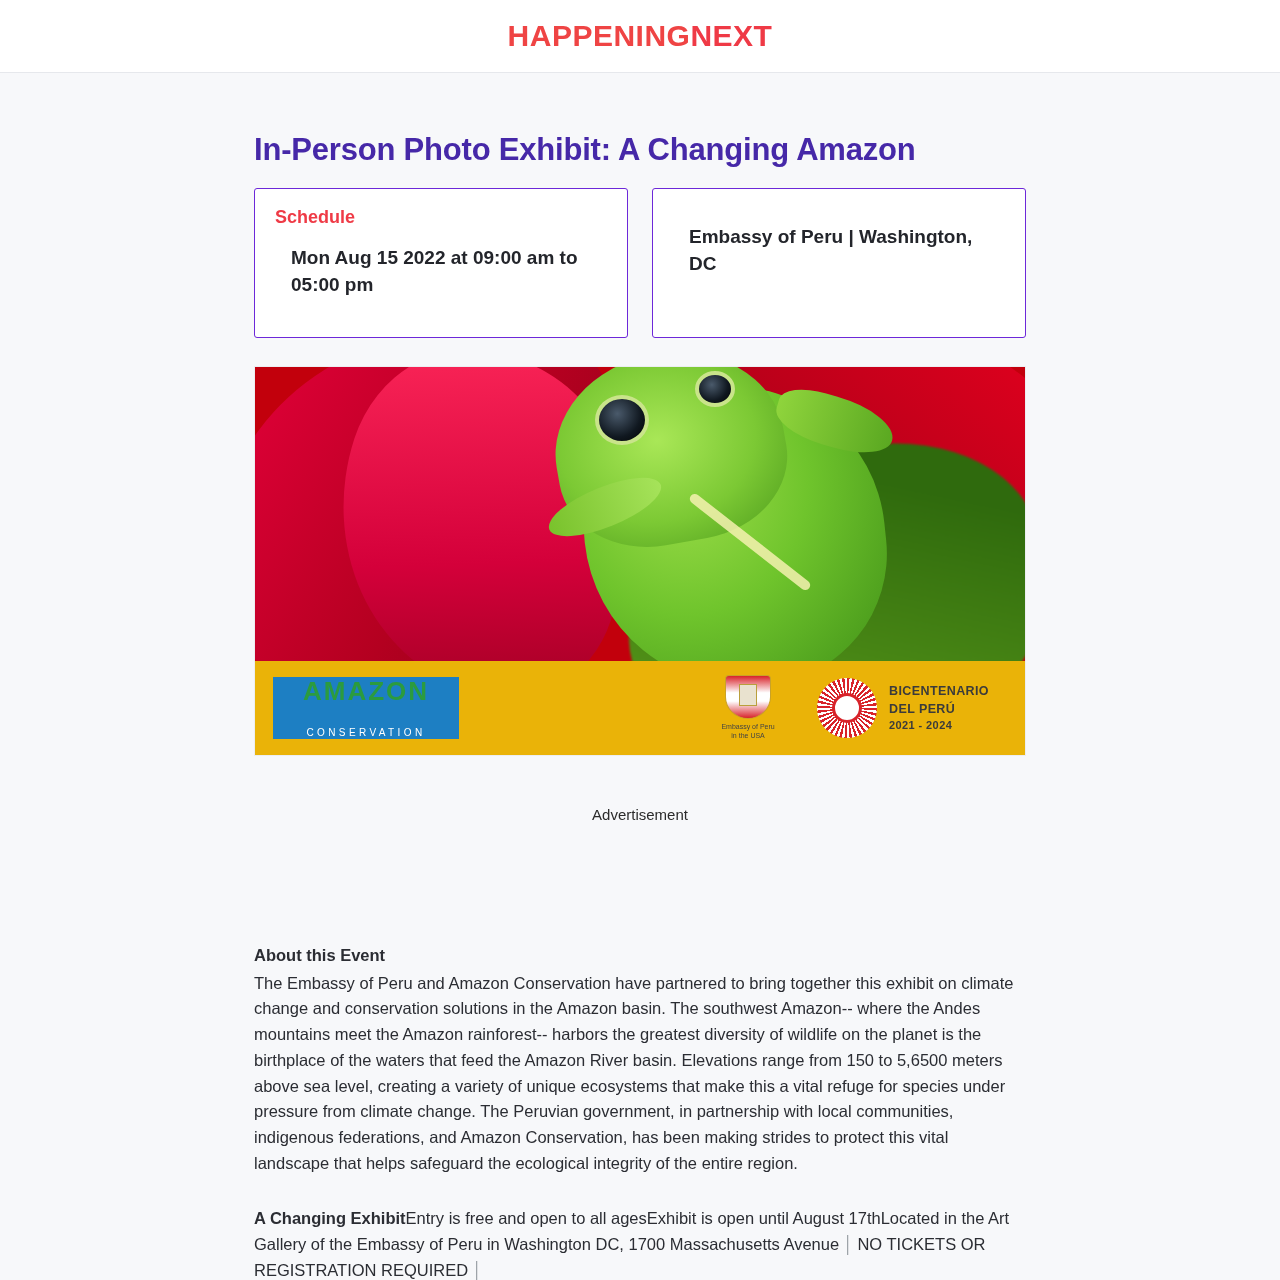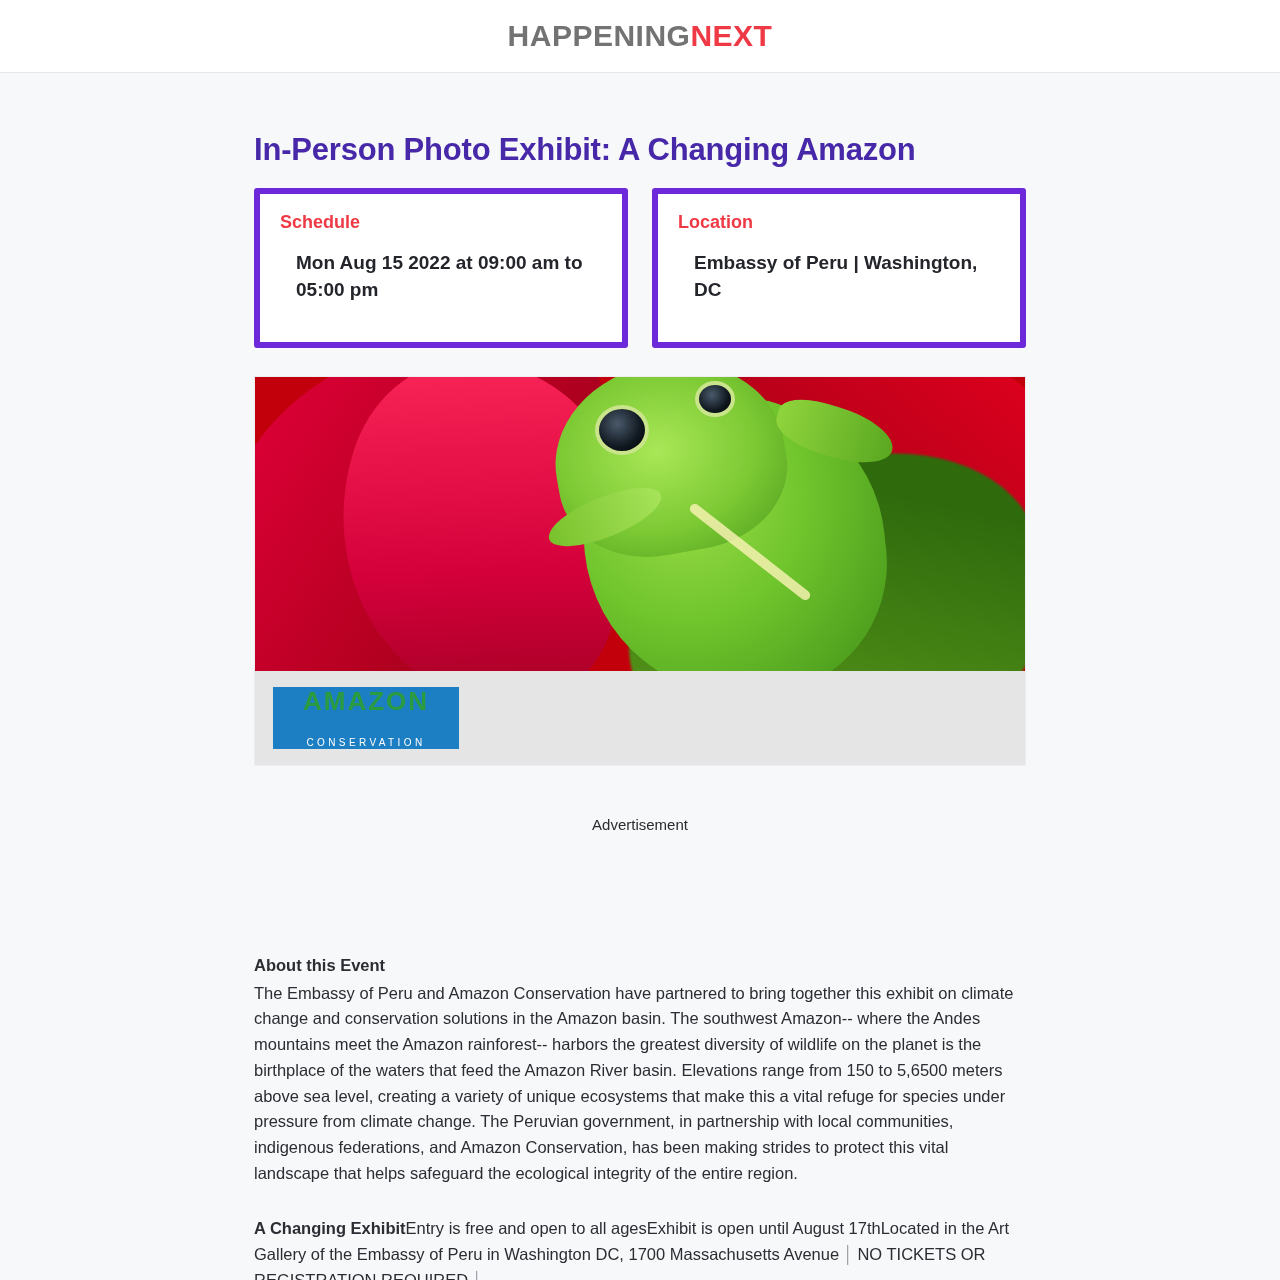"HAPPENING" .logo .happening { color: #737373 -> #ef4444 }
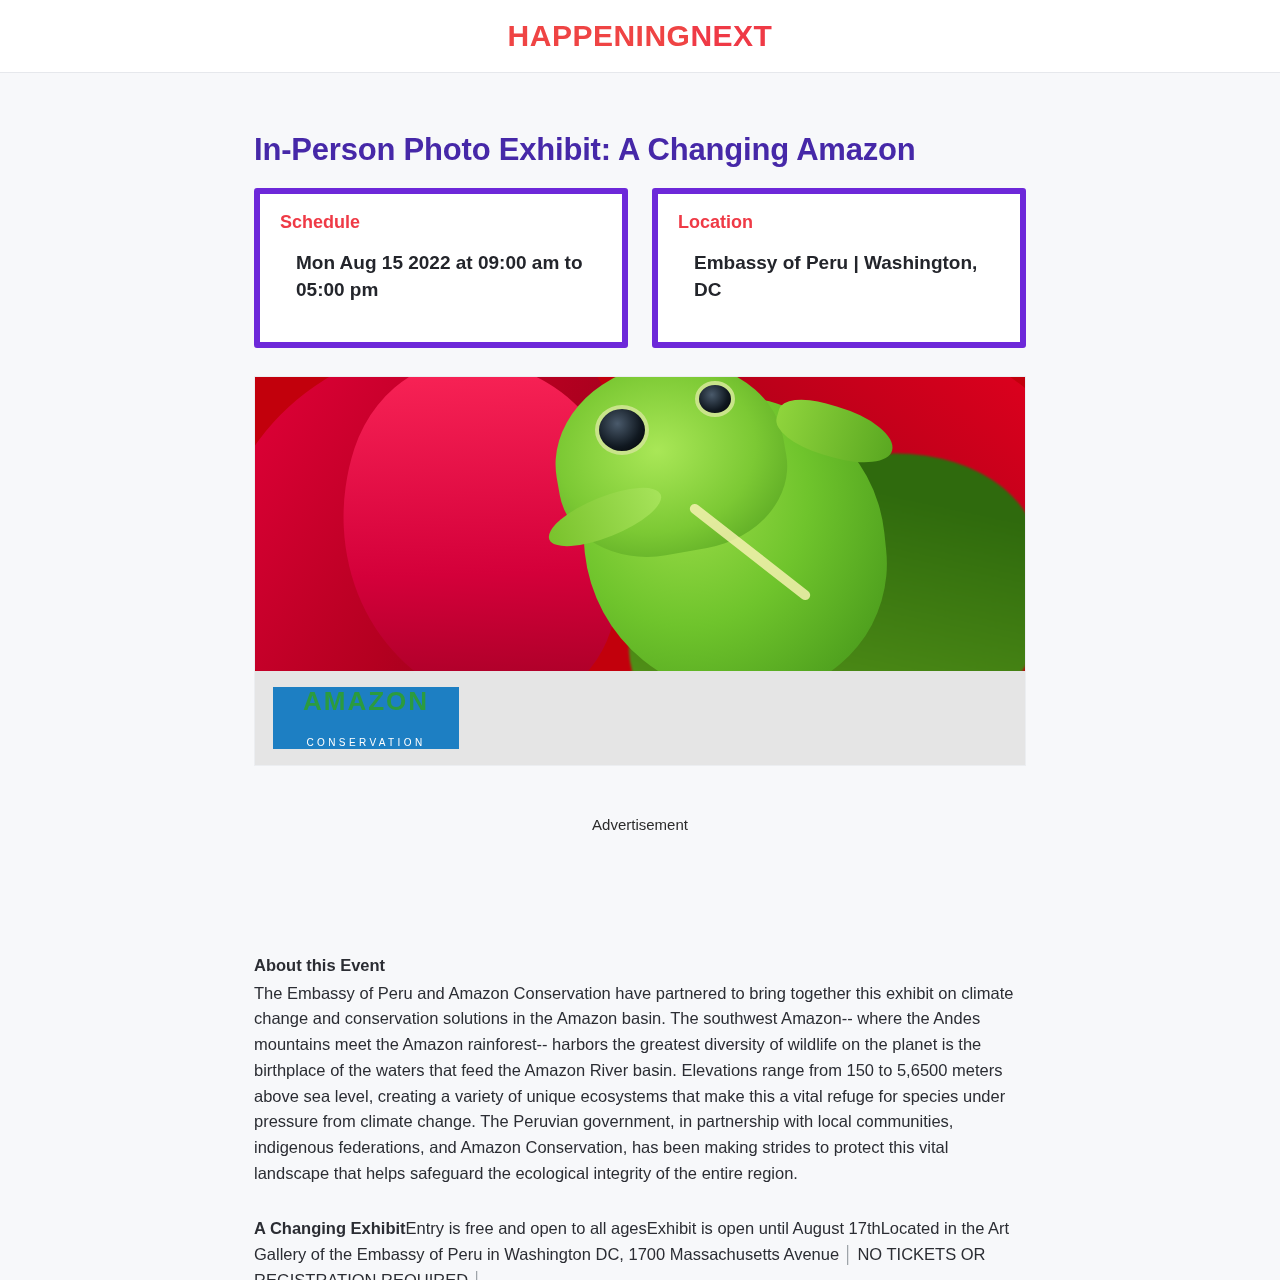"Schedule" .info-card { border: 6px solid #6d28d9 -> 1px solid #6d28d9 }
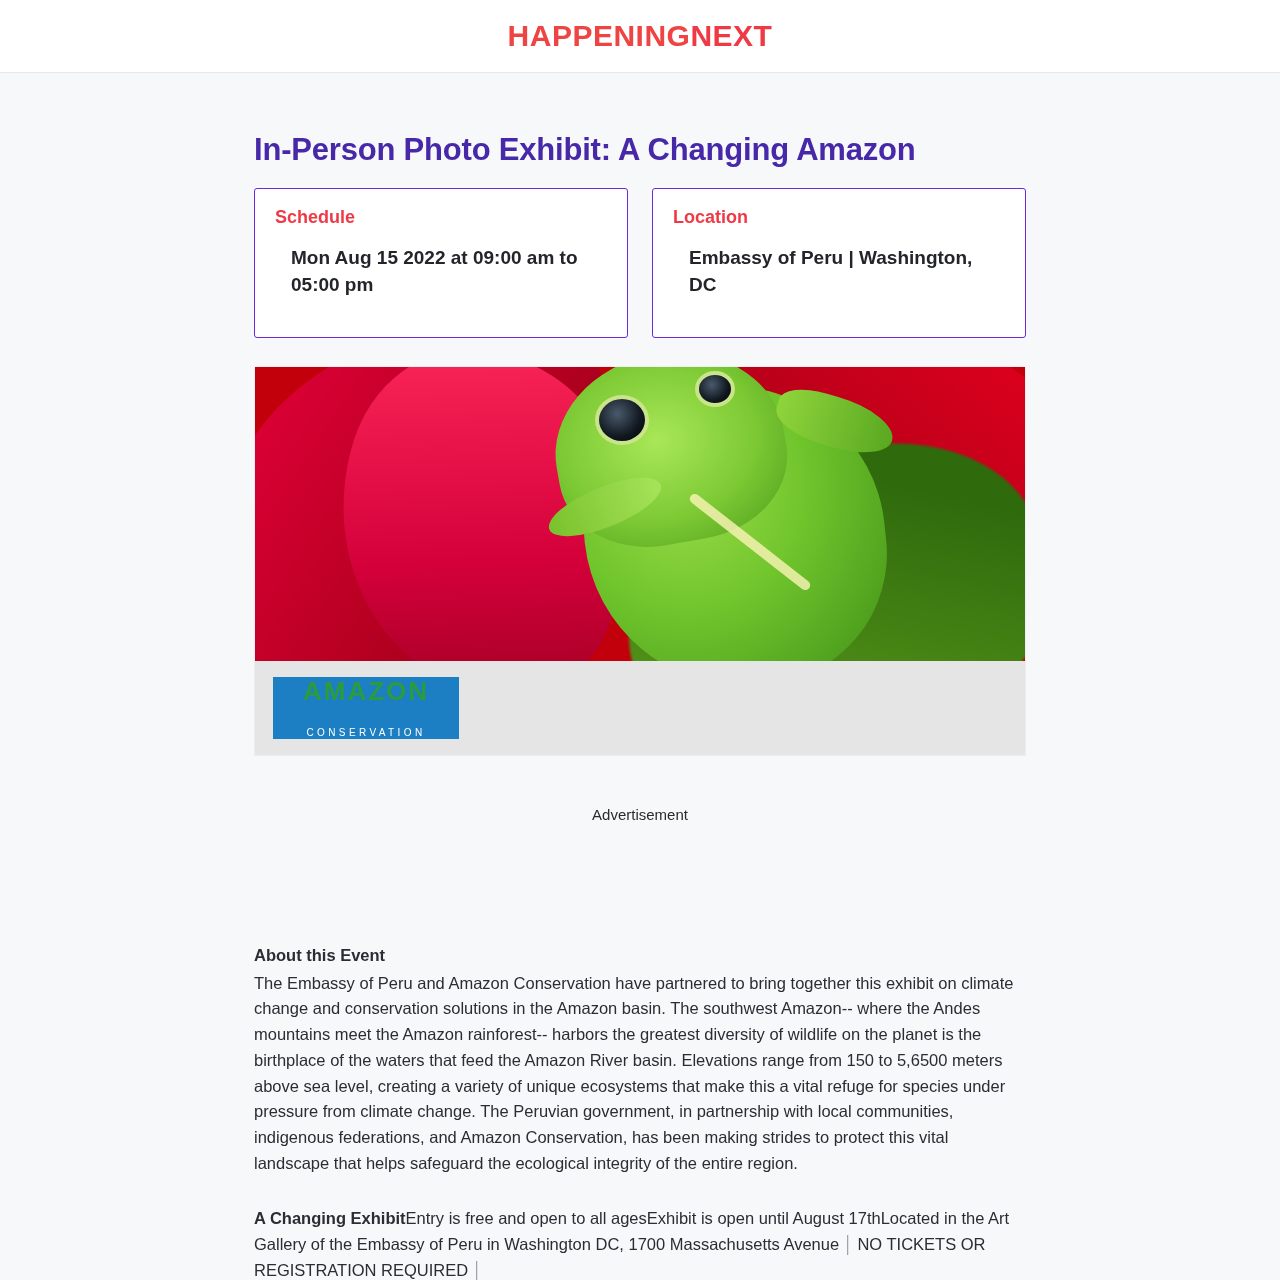"Location" p.card-title { html: <p>Location</p> -> none }
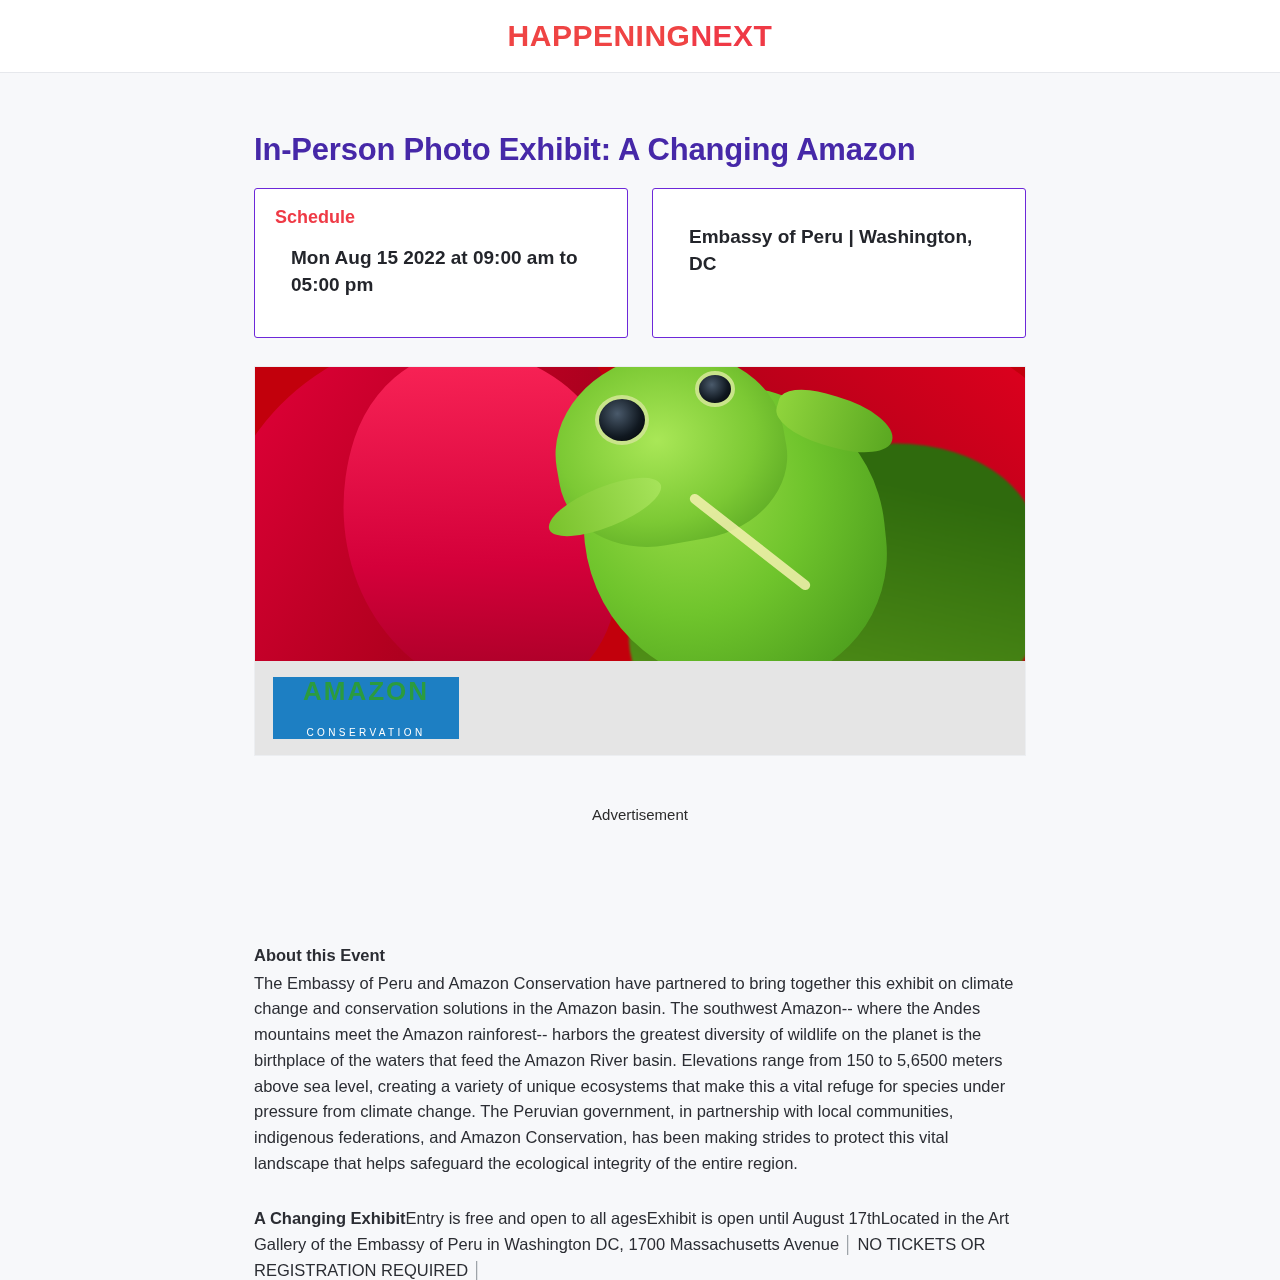"AMAZON" .sponsor-strip { background: #e5e5e5 -> #eab308 }
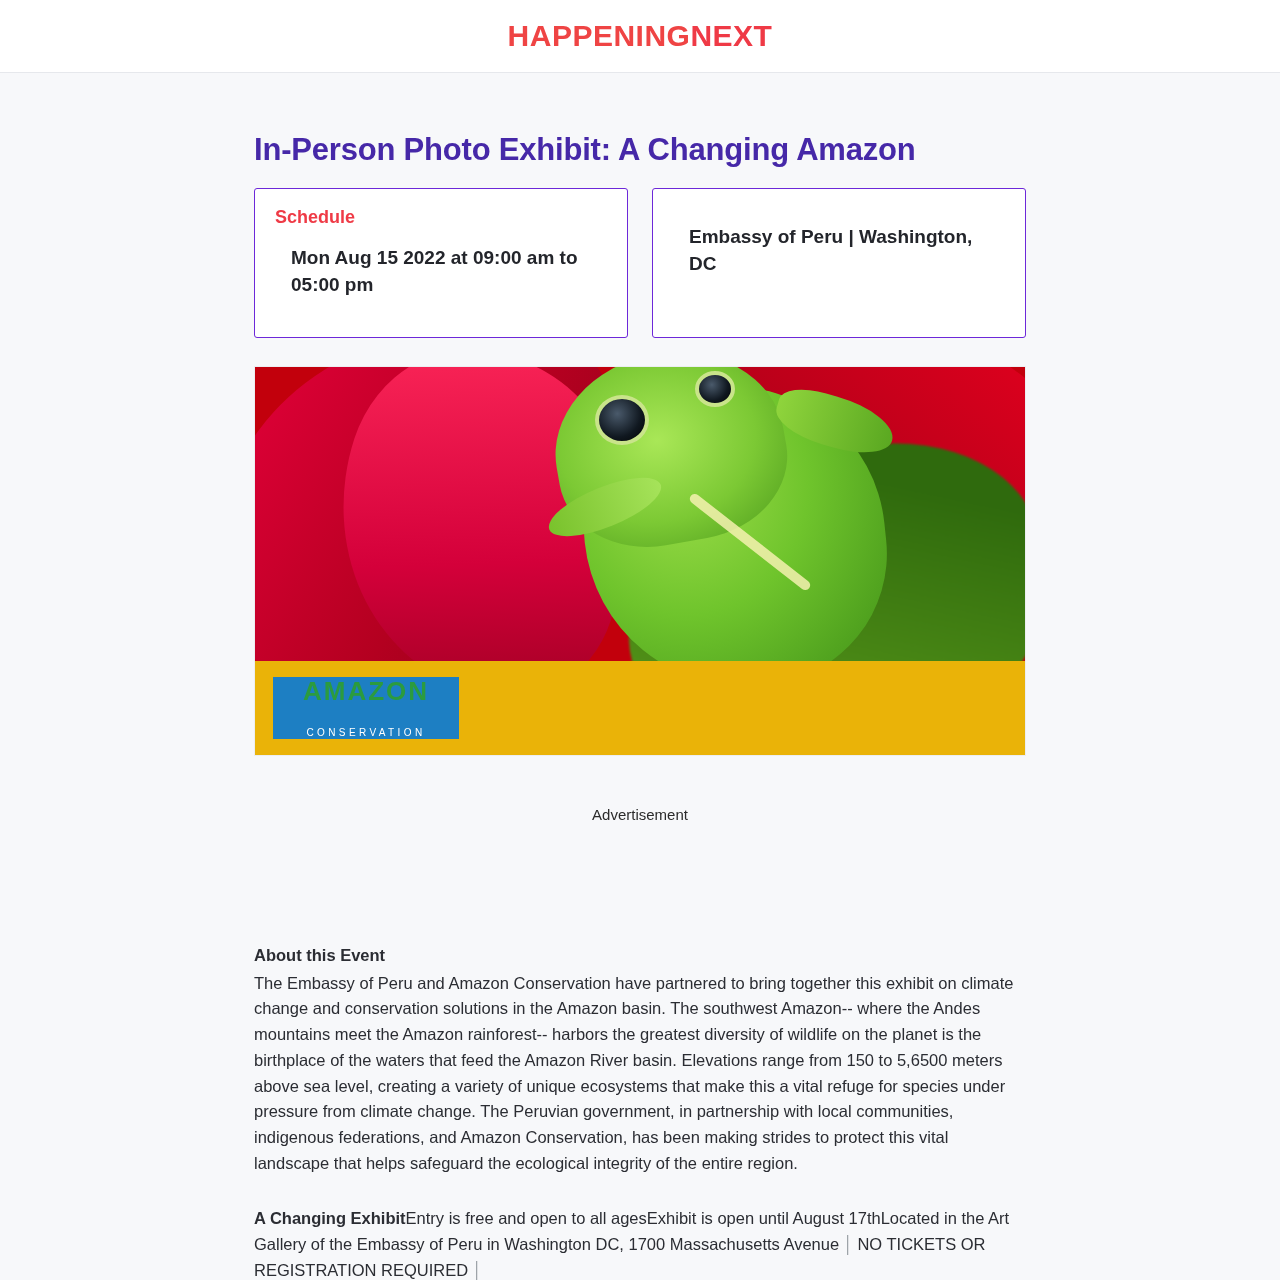"BICENTENARIO" div.right-sponsors { html: none -> <div> <div> <div></div> <div>Embassy of Peru</div> <div>in the USA</div> </div> <div> <div></div> <div> <div>BICENTENARIO</div> <div>DEL PERÚ</div> <div>2021 - 2024</div> </div> </div> </div> }
